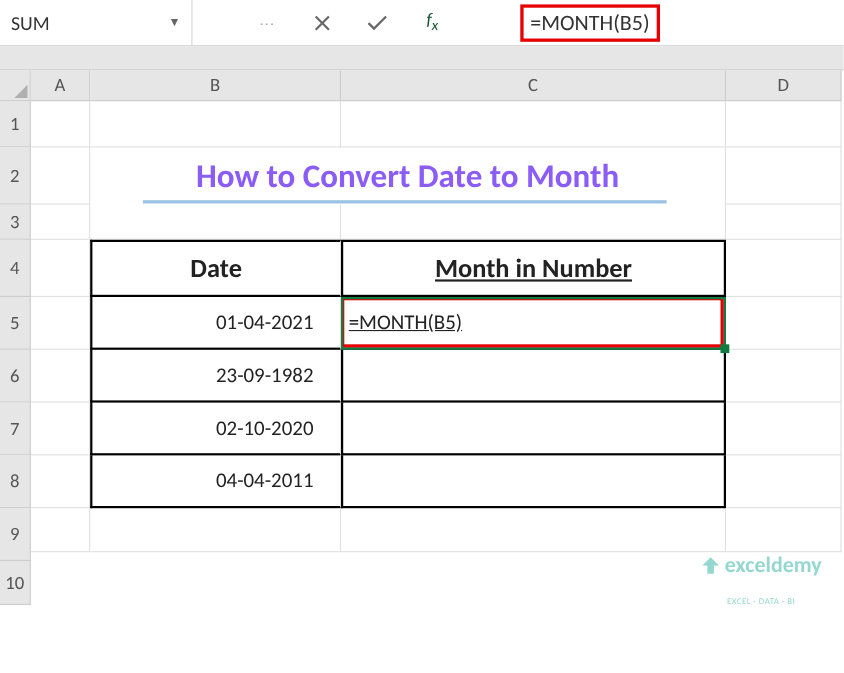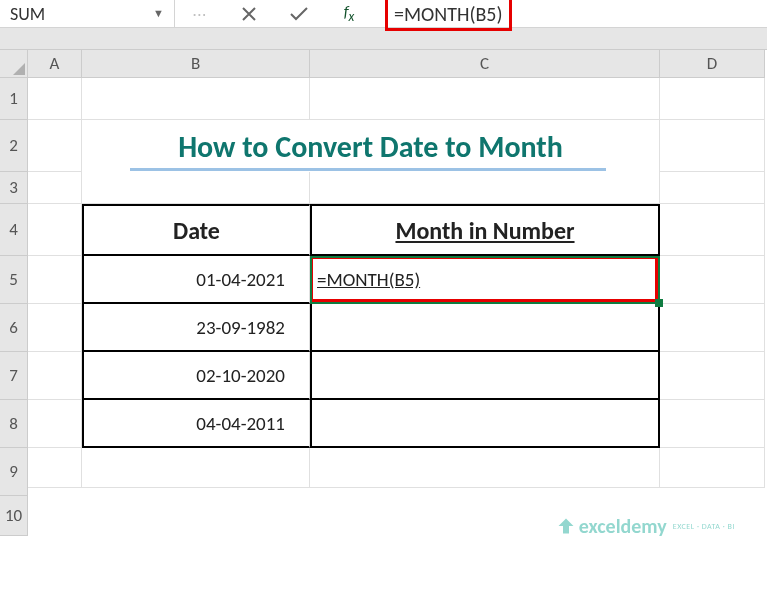"SUM" .formula-bar { gap: none -> 44px; height: 28px -> 42px }
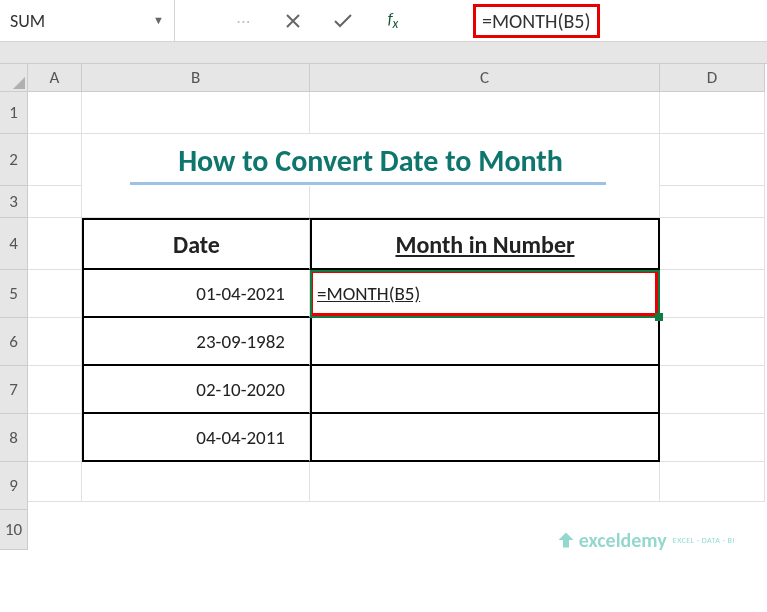"How to Convert Date to" .title-cell { color: #0f766e -> #8b5cf6 }
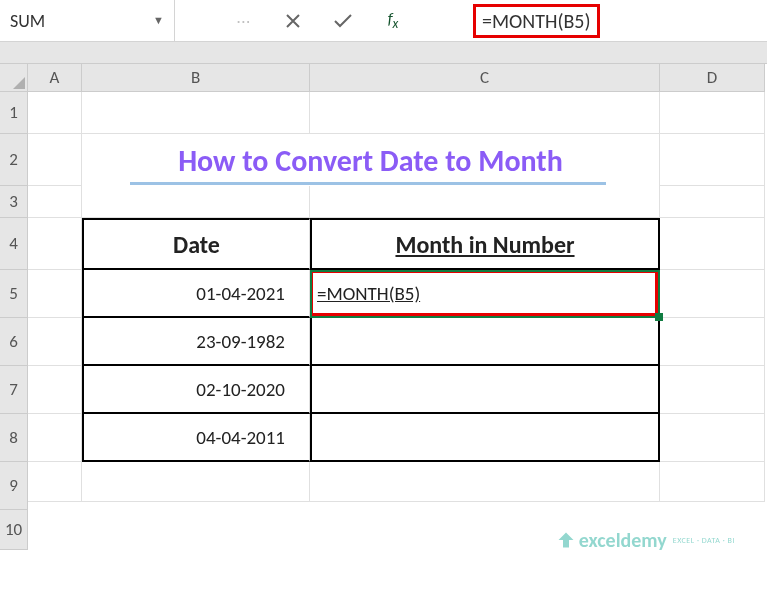"exceldemy" .watermark { flex-direction: row -> column; gap: 6px -> 16px; right: 32px -> 20px }
